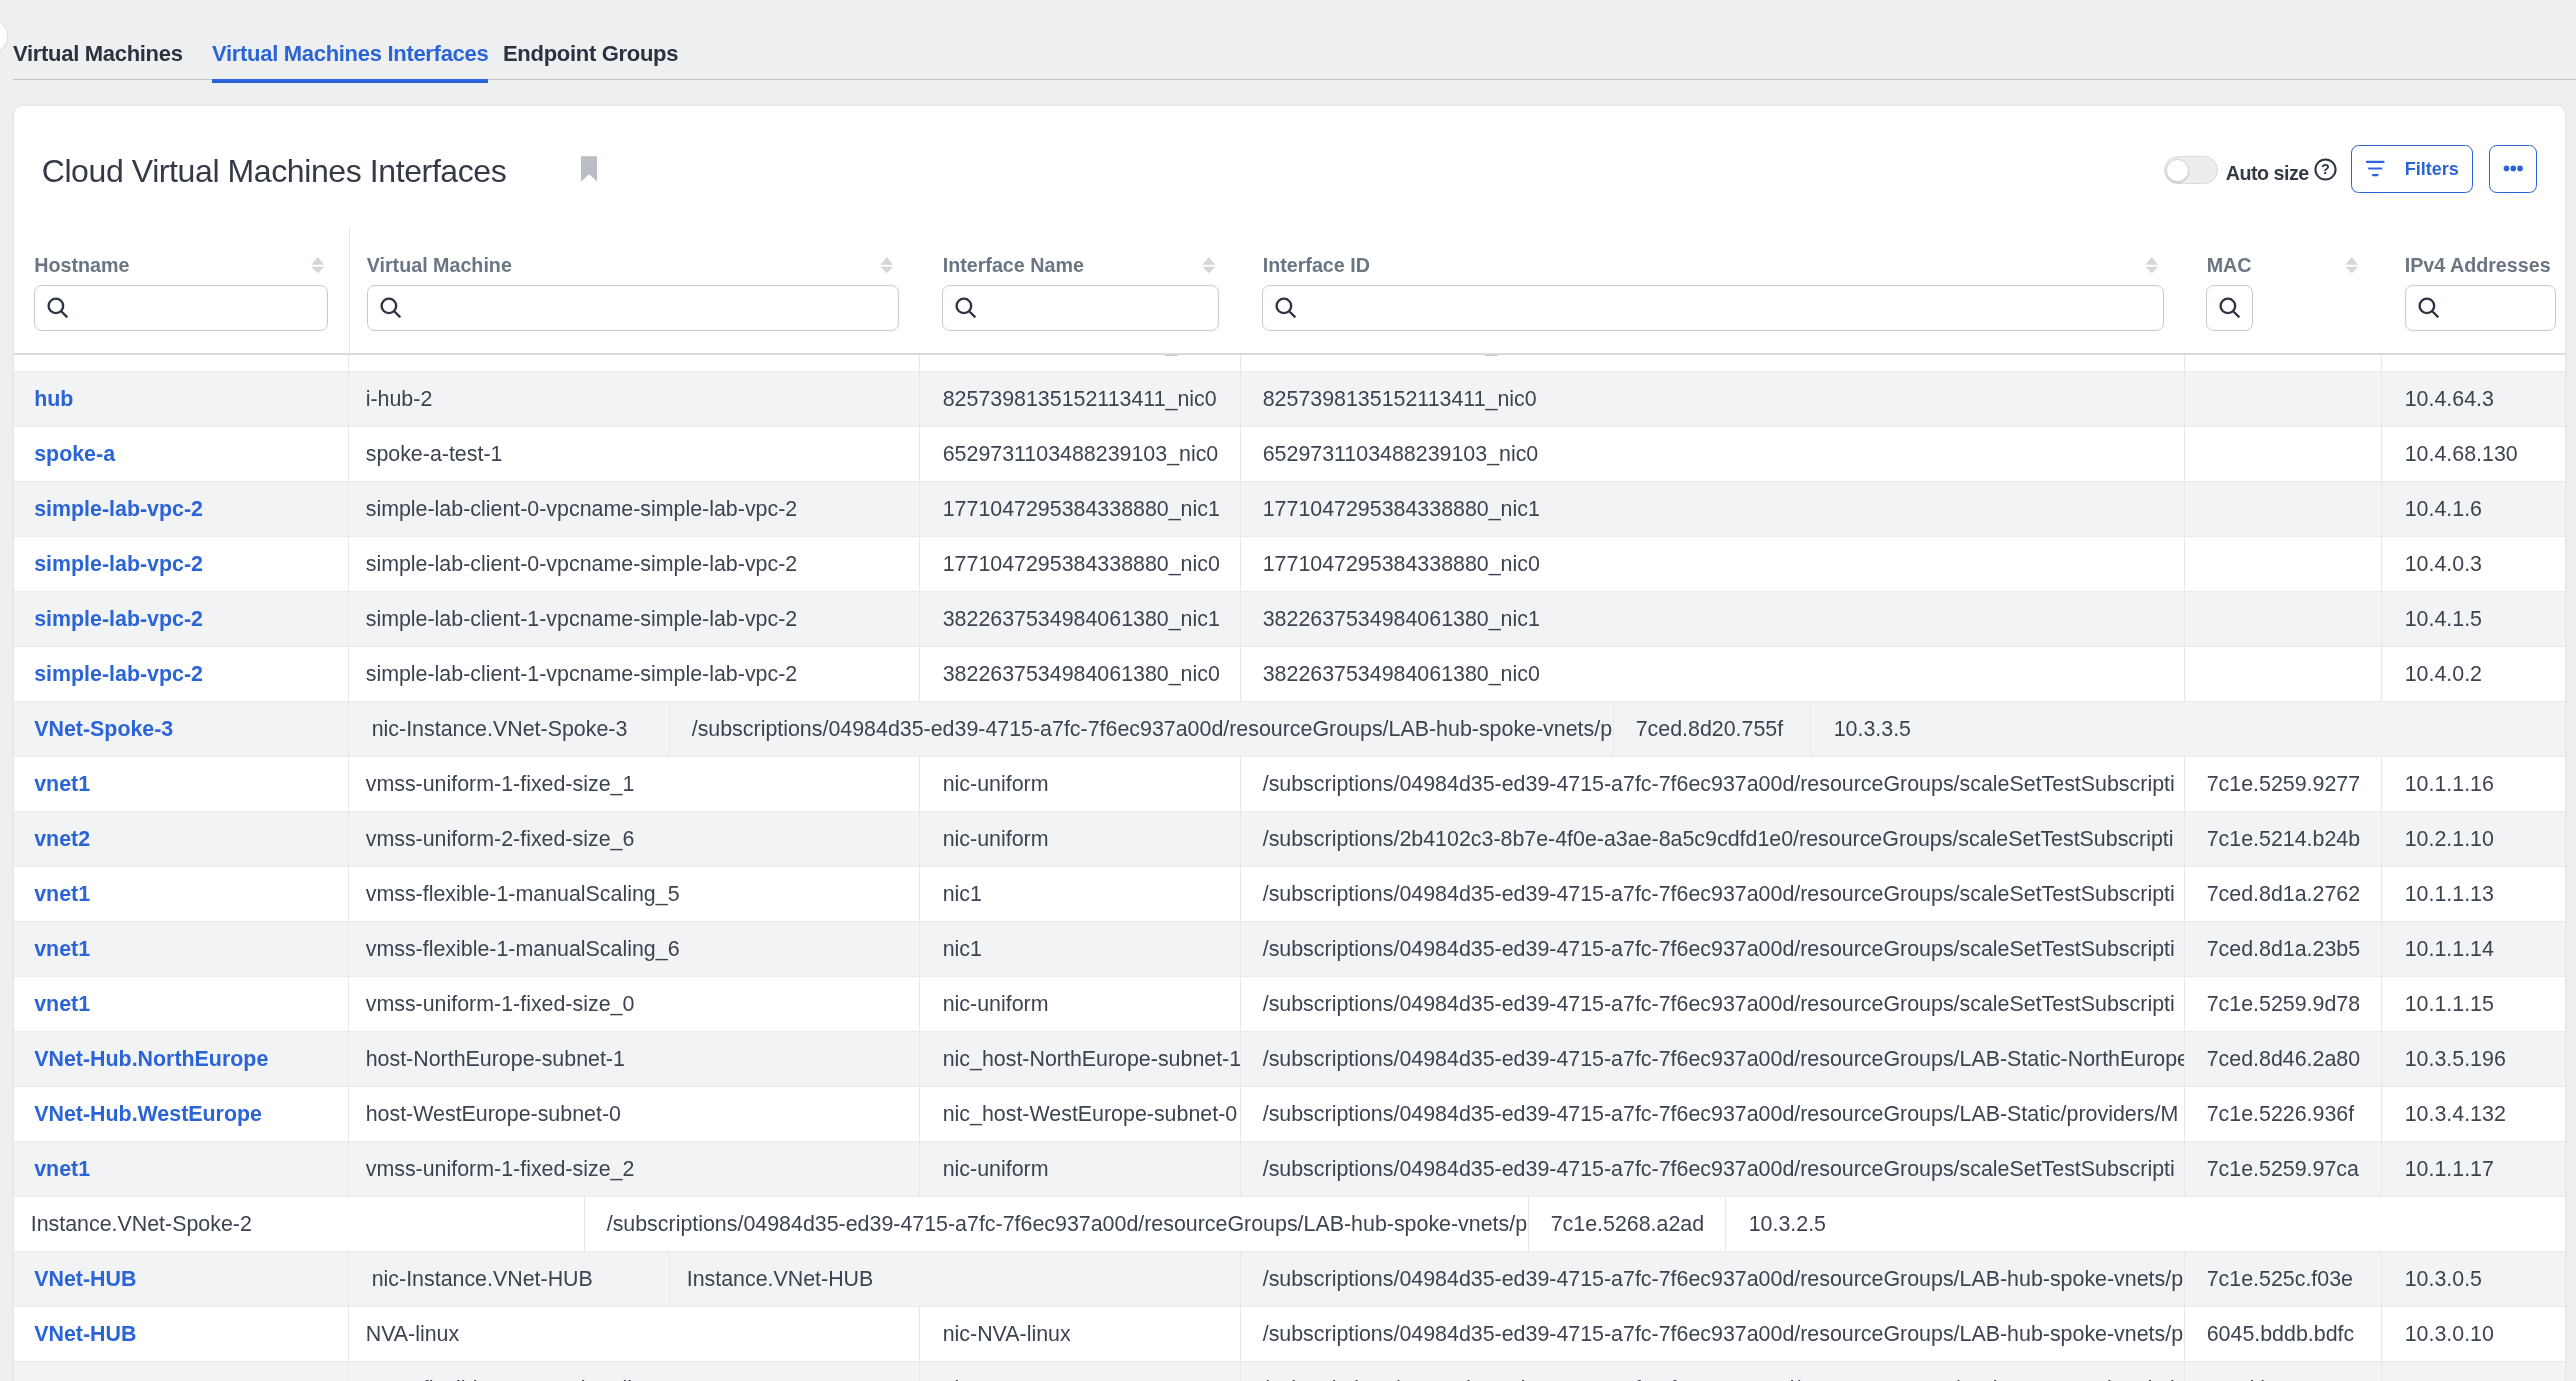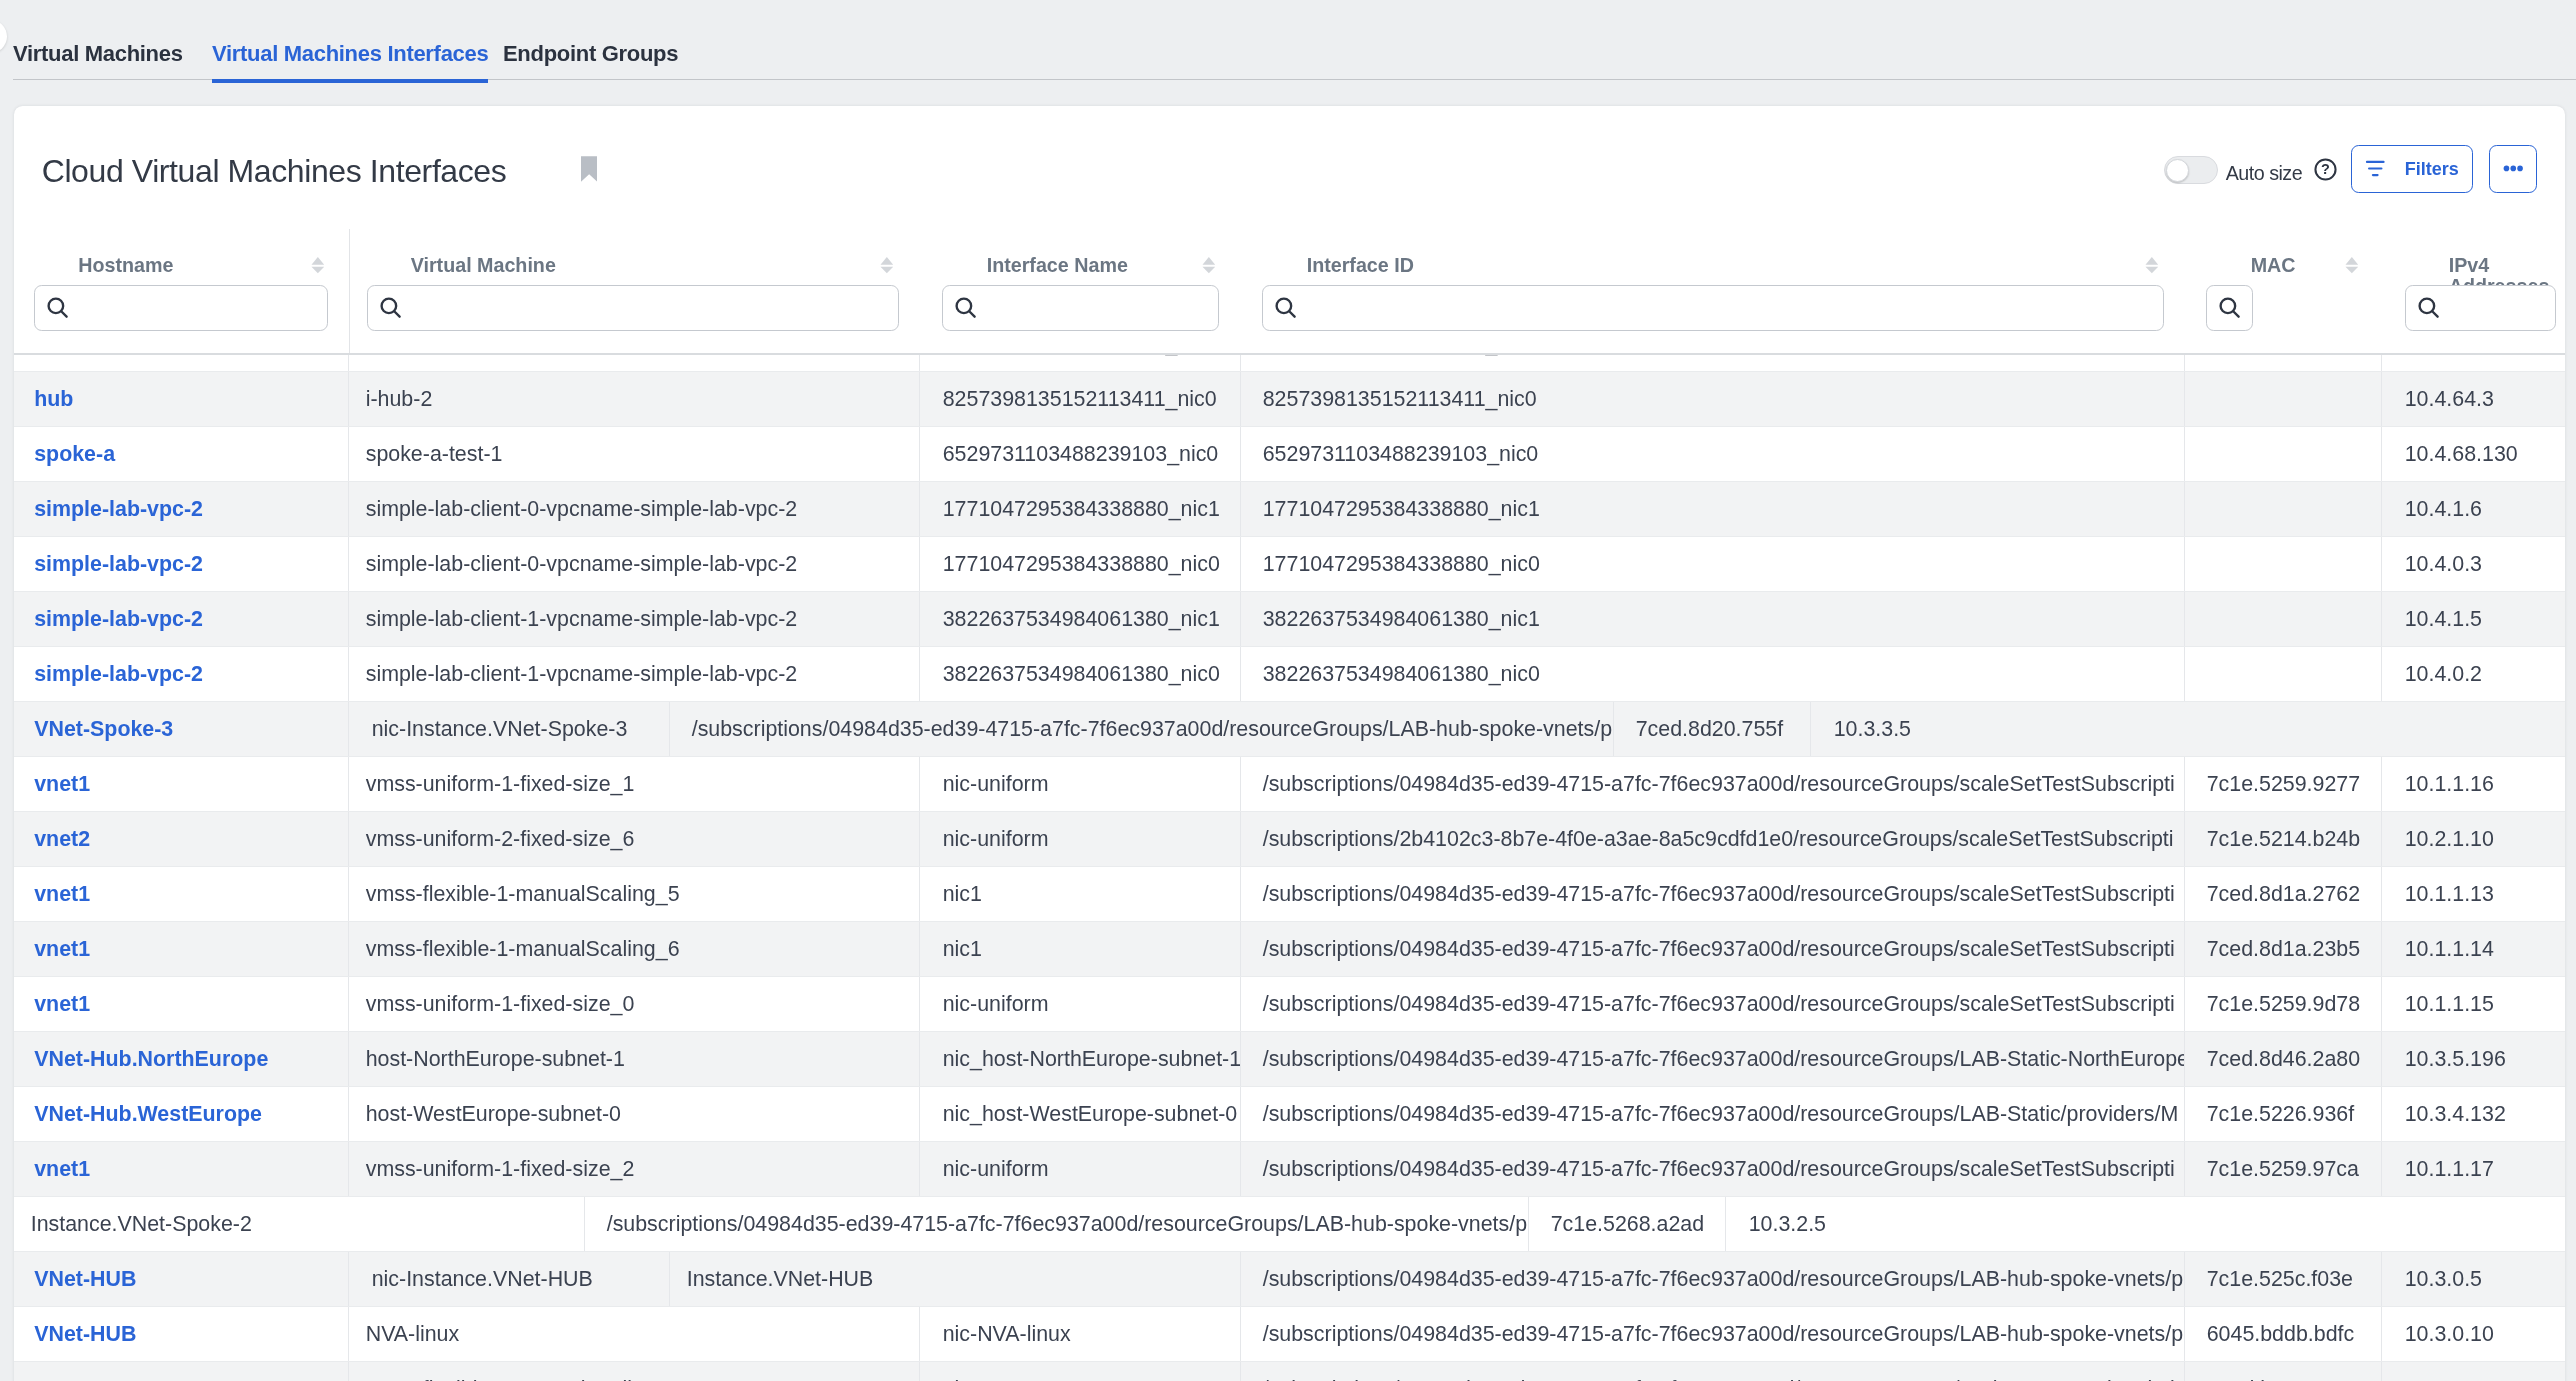"Auto size" .autosize { font-weight: 400 -> 700 }
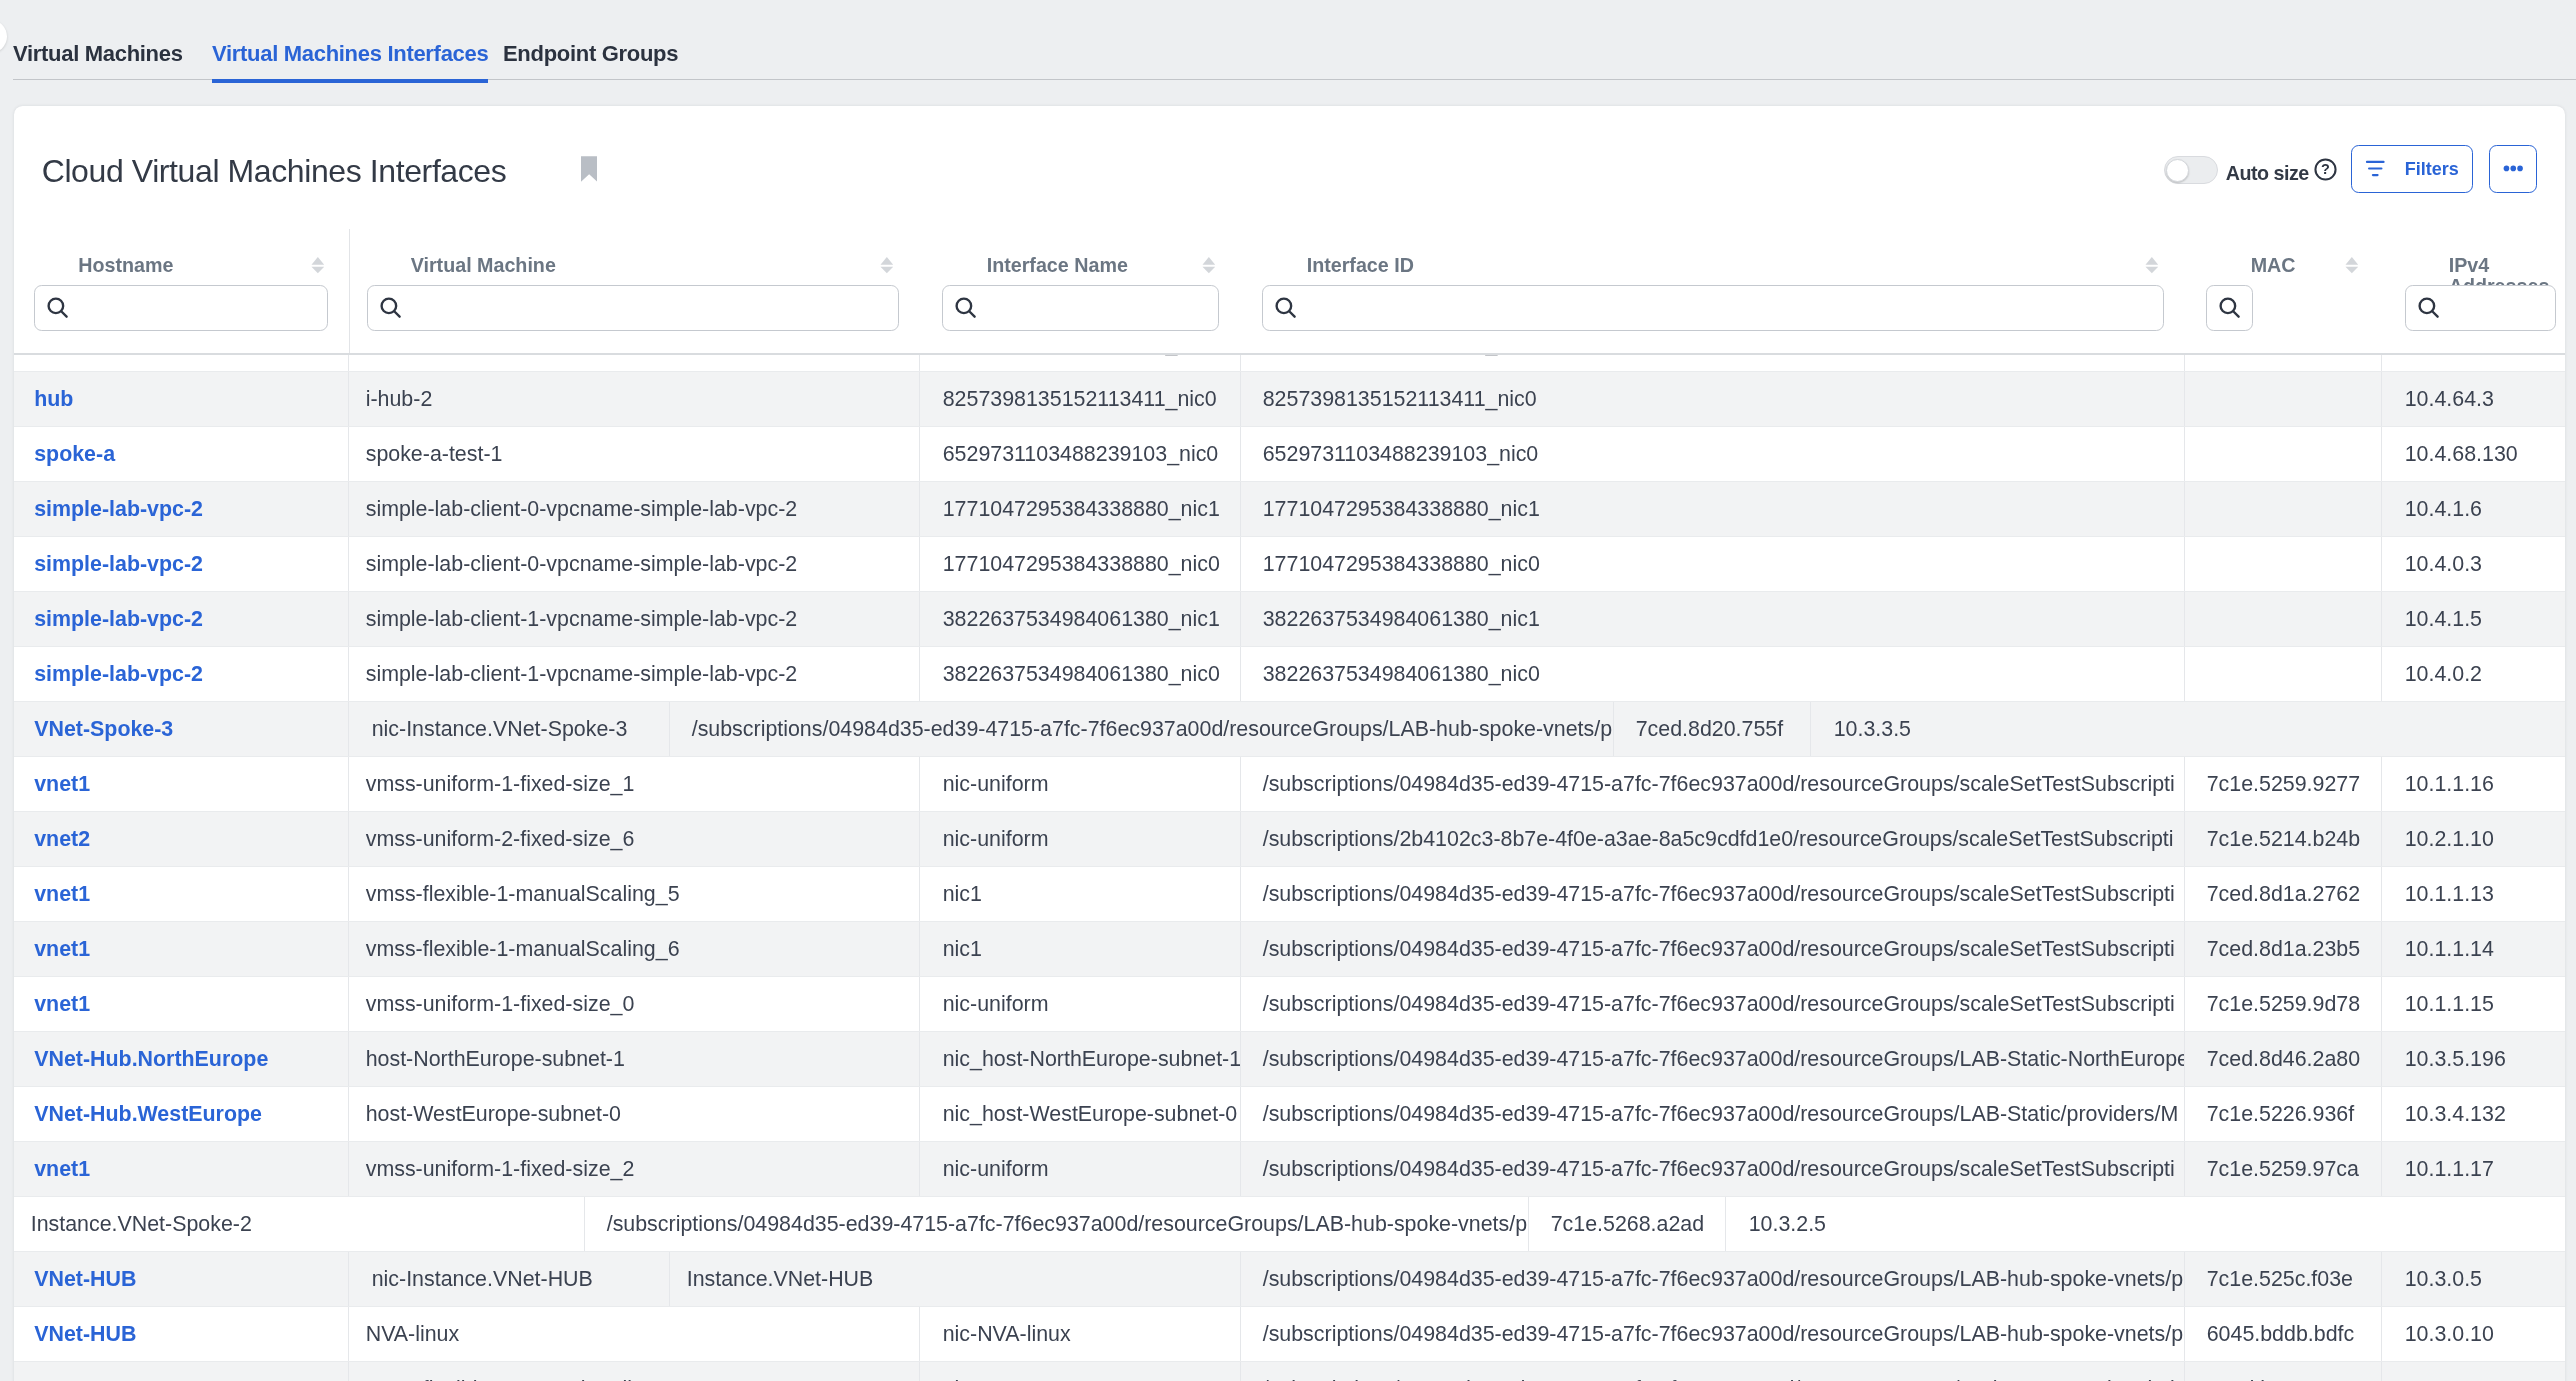"Hostname" .hlabel { margin-left: 44px -> none }
